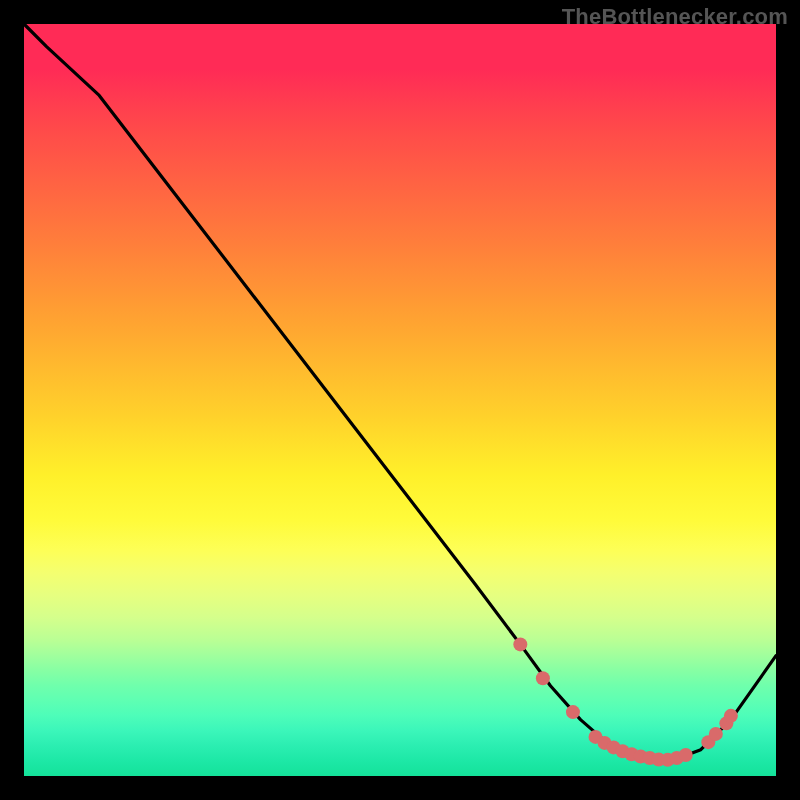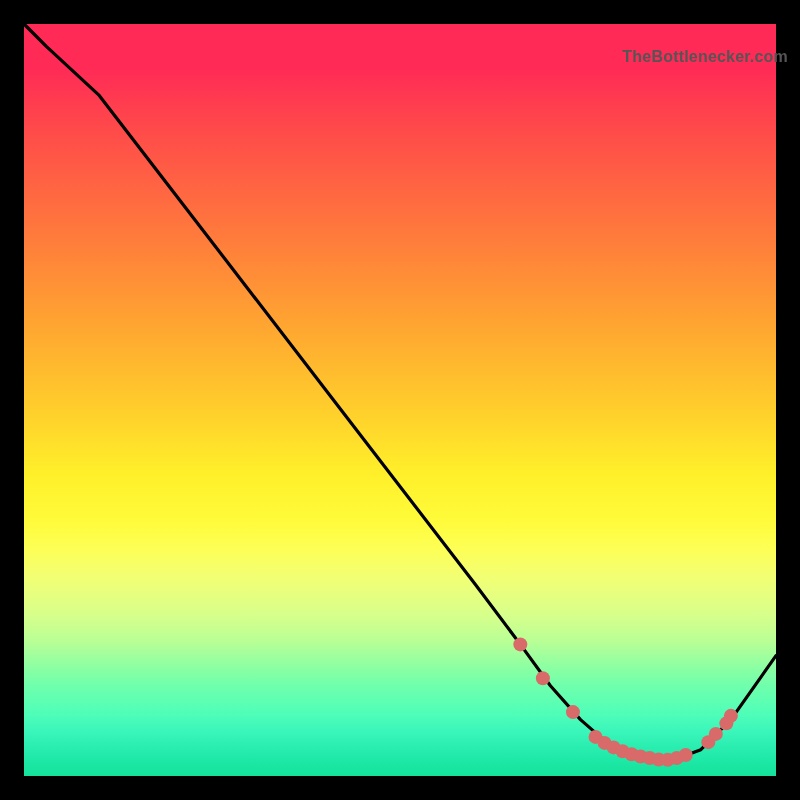"TheBottlenecker.com" .watermark { font-size: 16px -> 22px; margin-top: 44px -> none }
